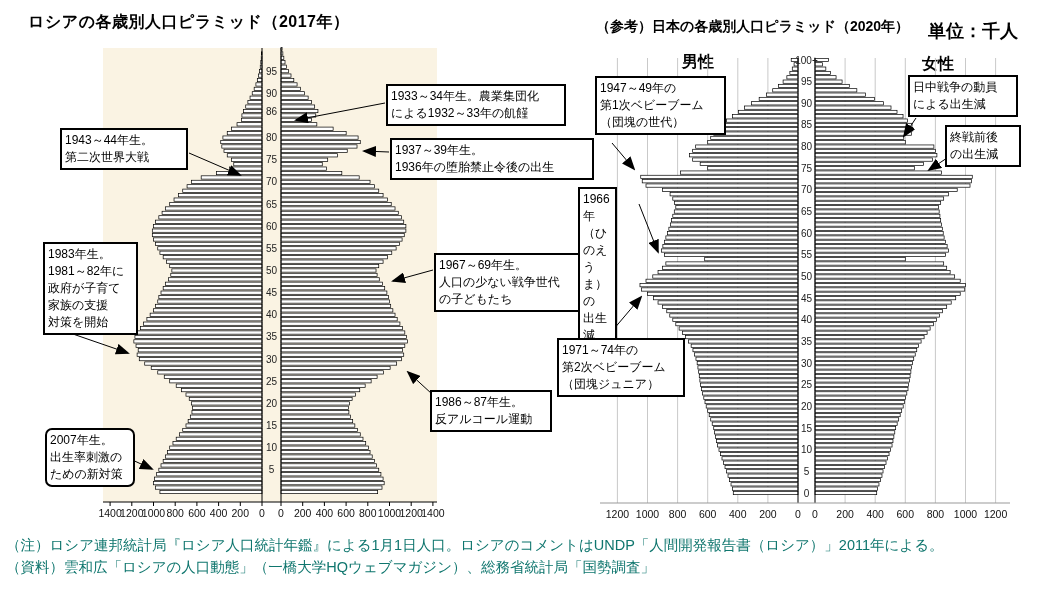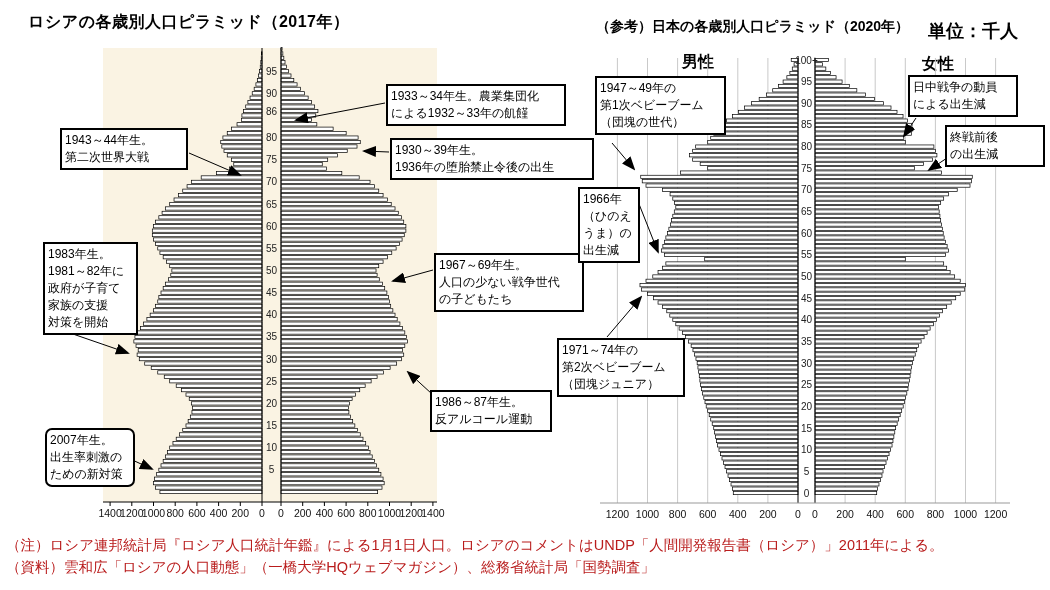"終戦前後" div.ann { width: 100px -> 76px }
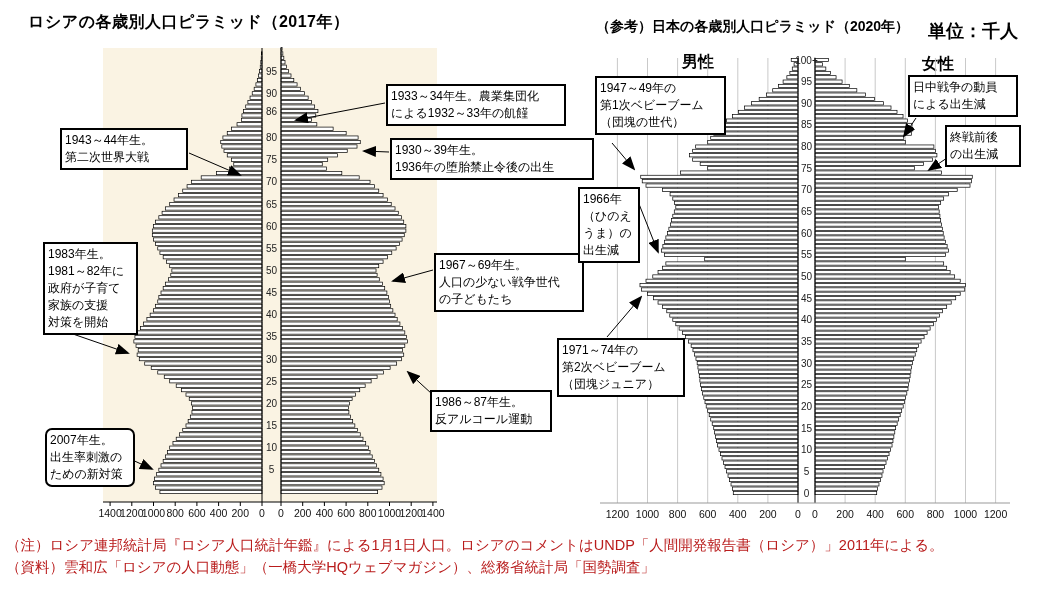"1930～39年生。" div.ann { text: 1930 -> 1937 }
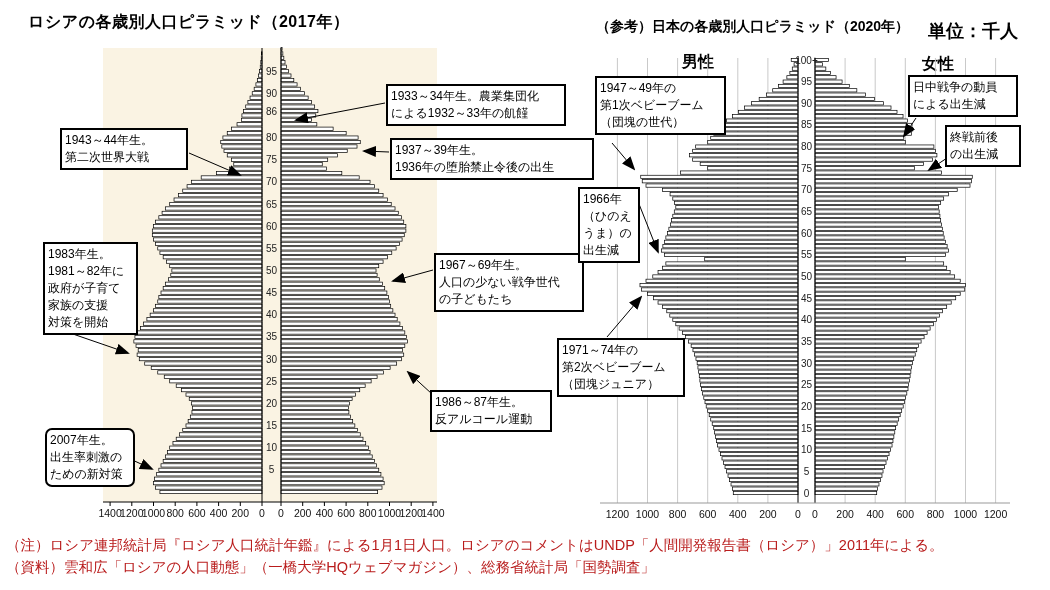"1966年" div.ann { width: 62px -> 39px }
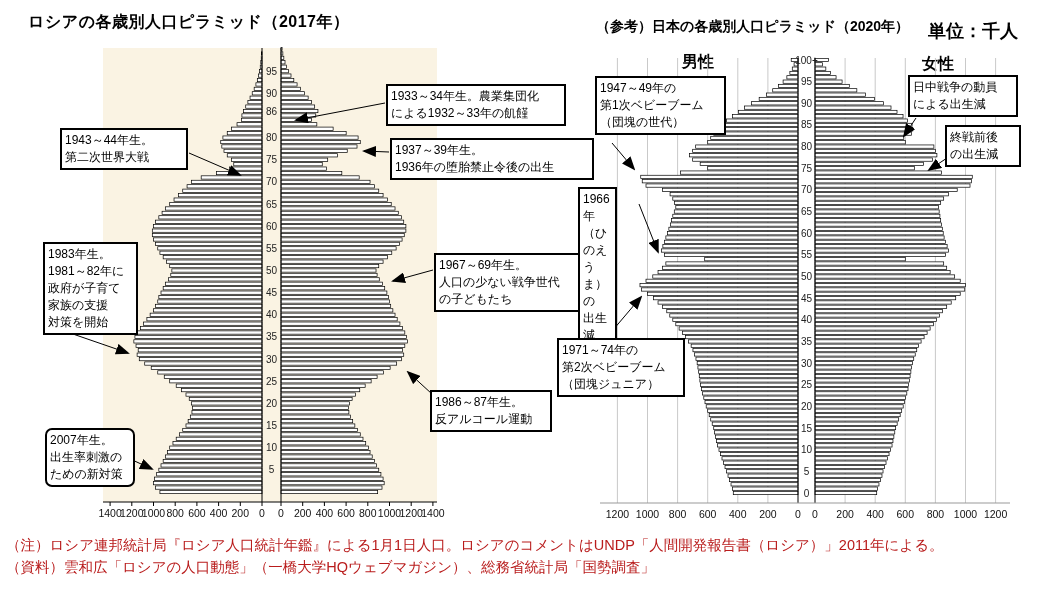"（注）ロシア連邦統計局『ロシア人口統計年鑑』による1月1日人口。ロシアのコメント" .notes { color: #b91c1c -> #0f766e }
